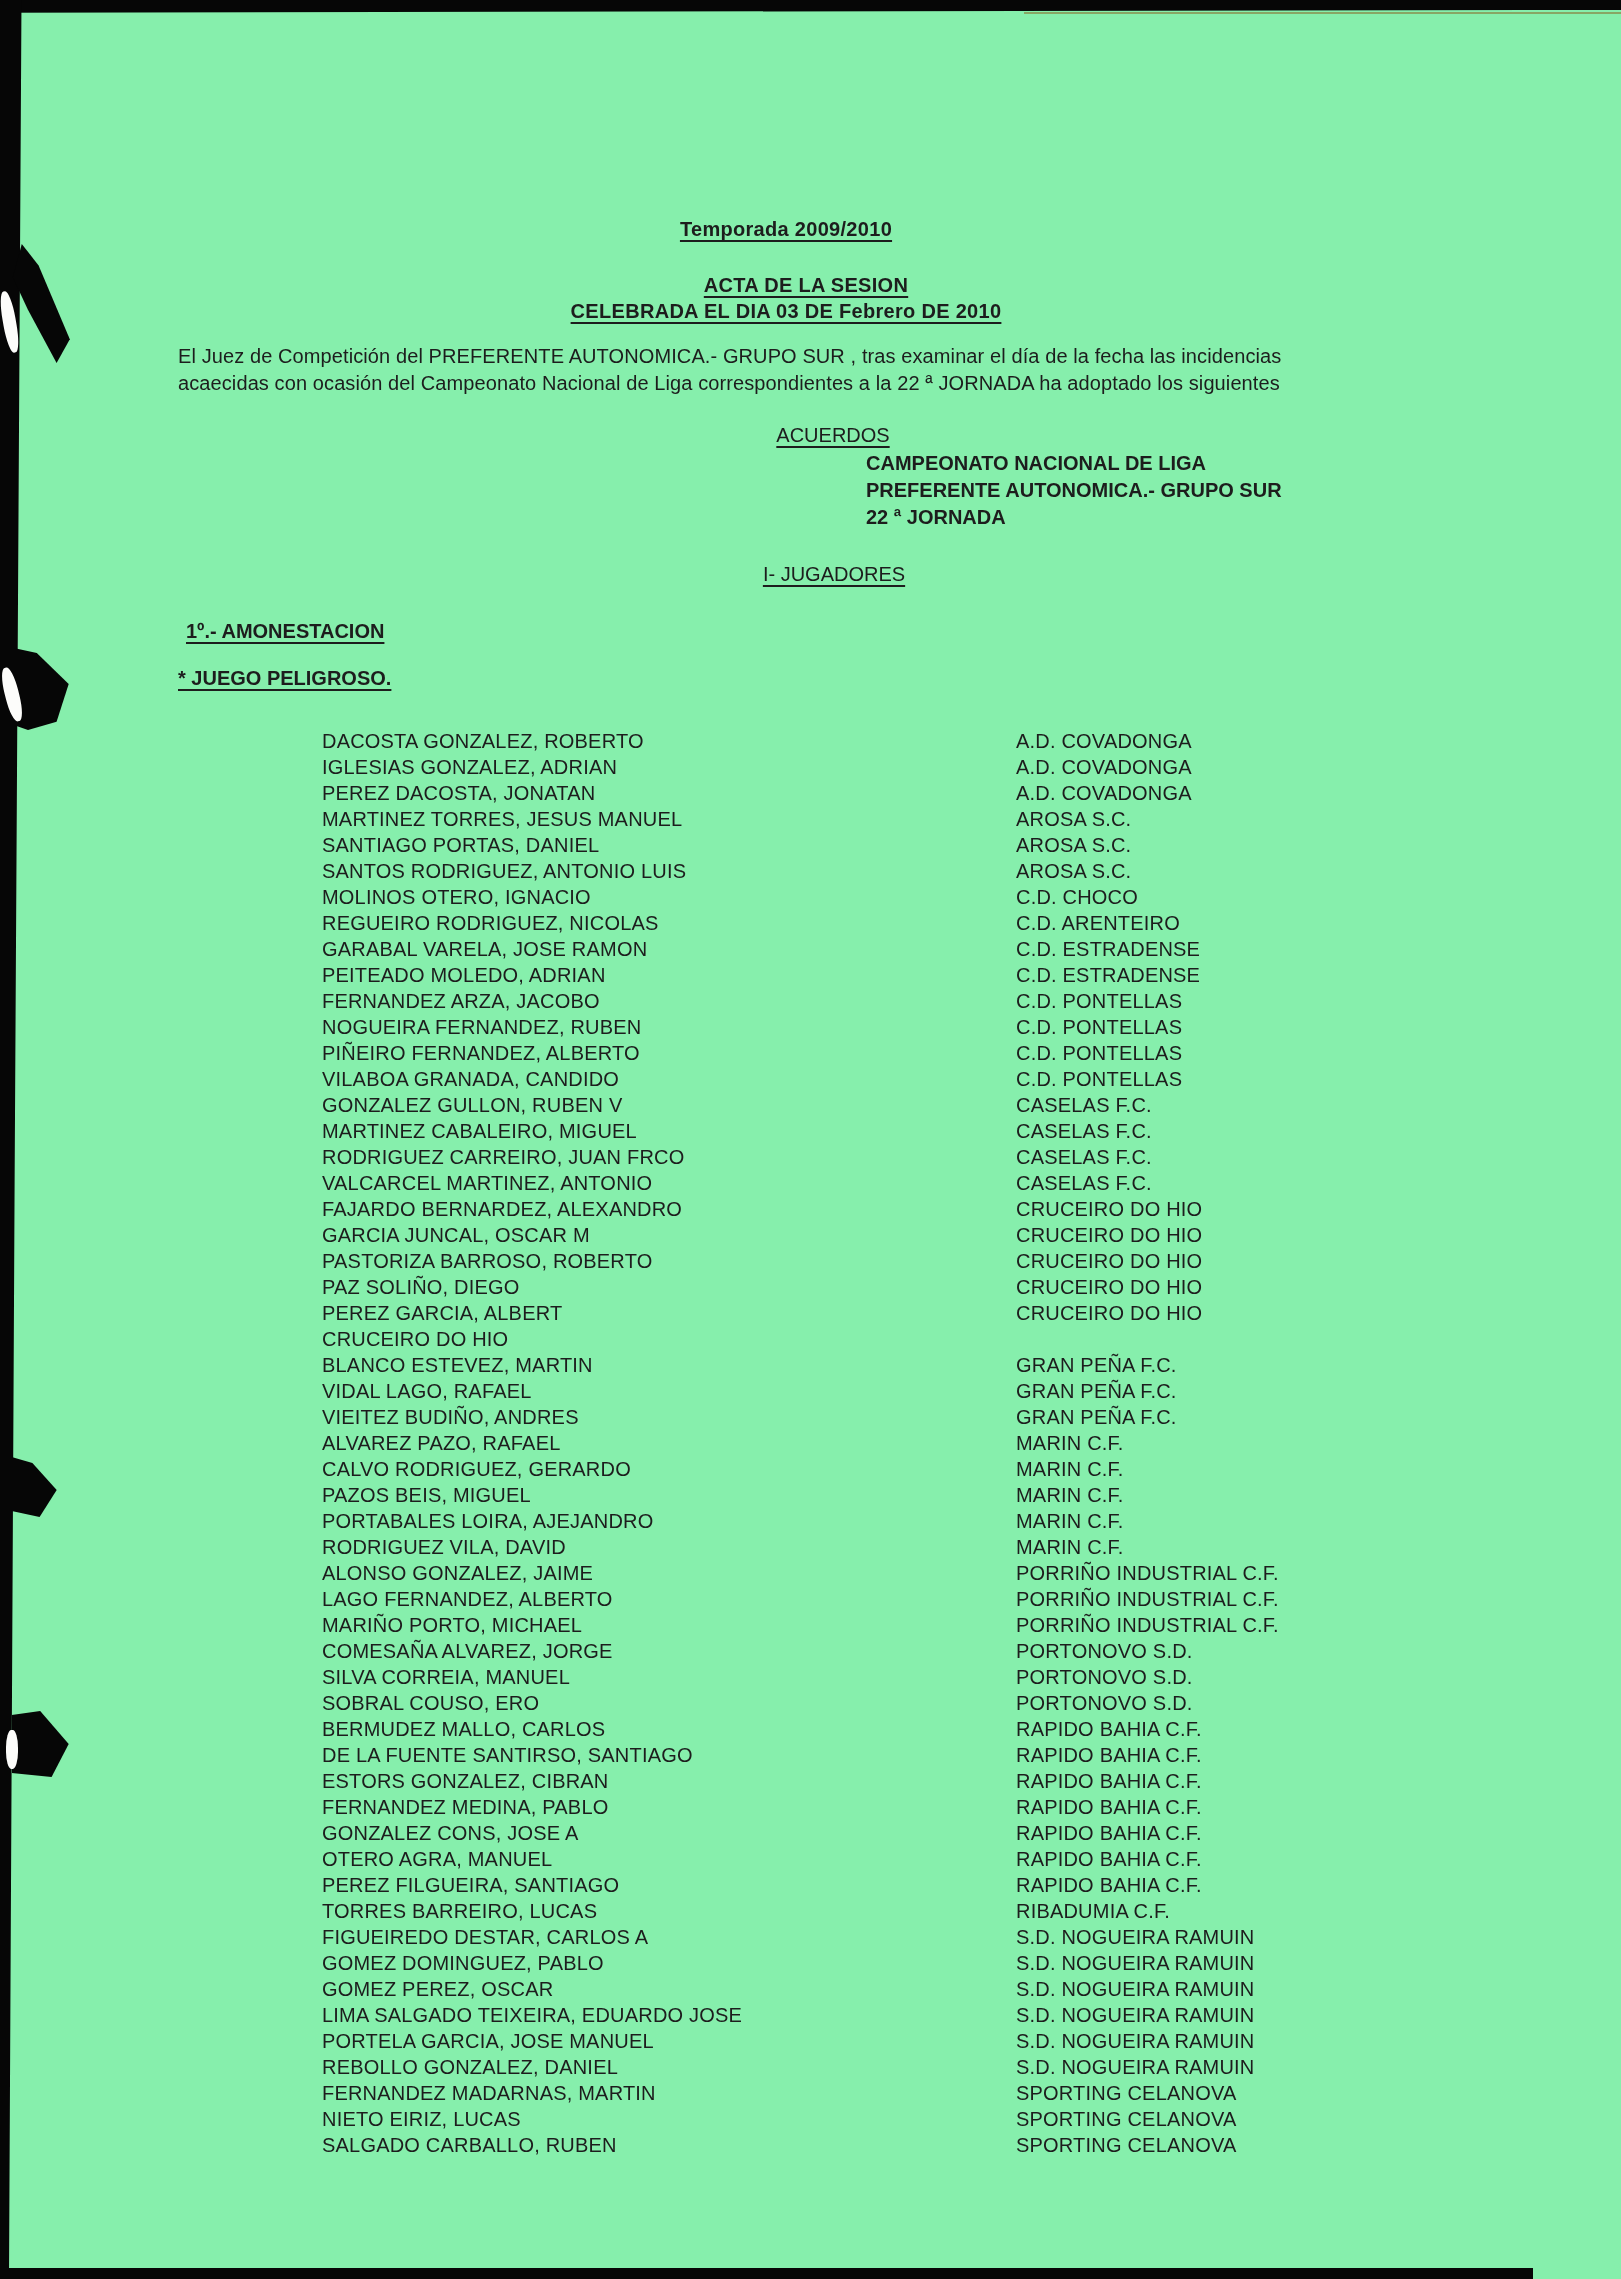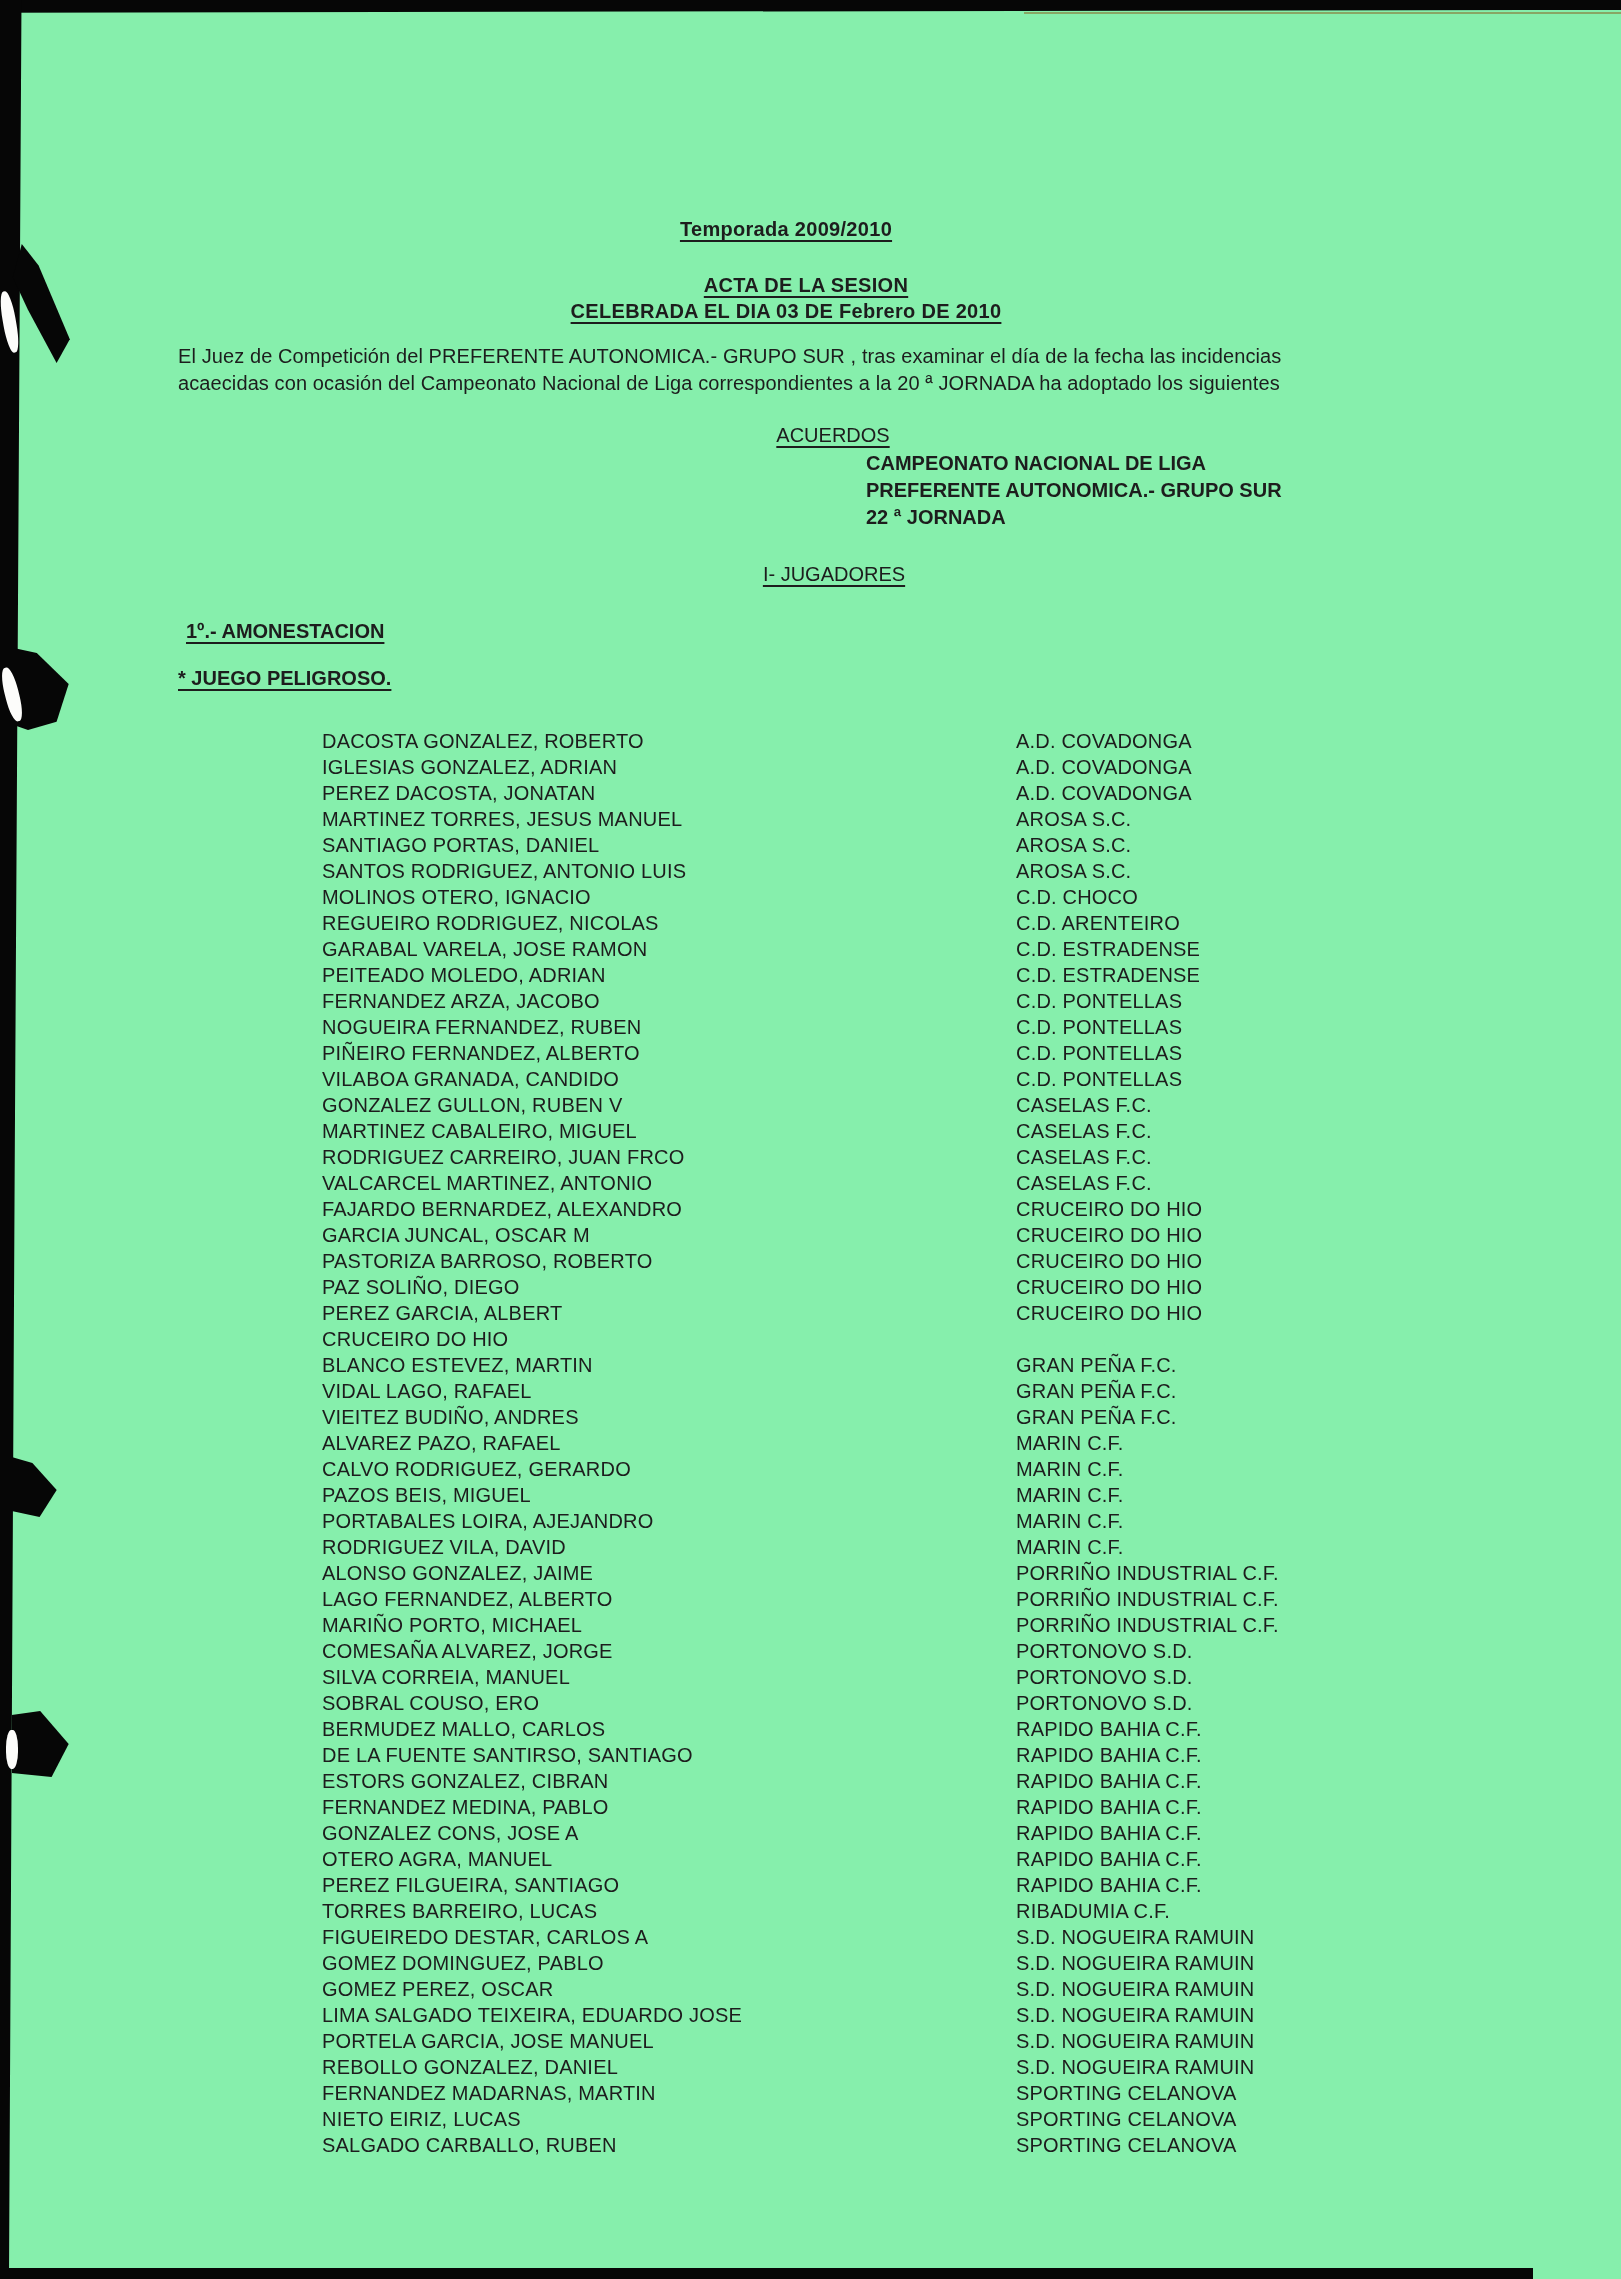"acaecidas con ocasión del Campeonato" div { text: 20 -> 22 }
